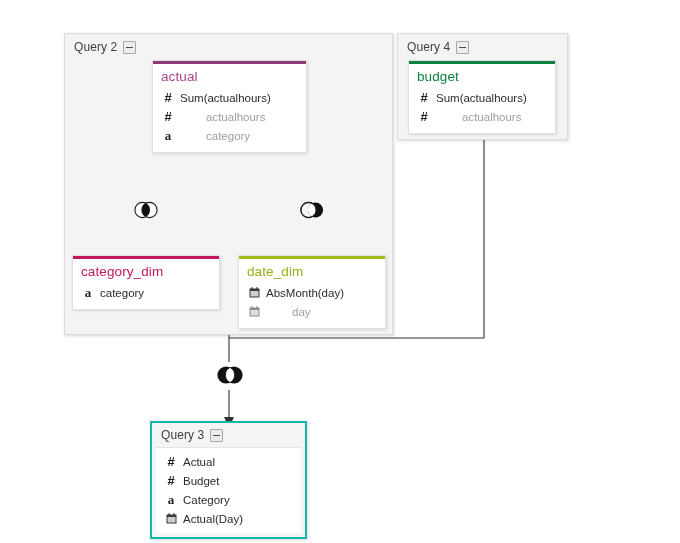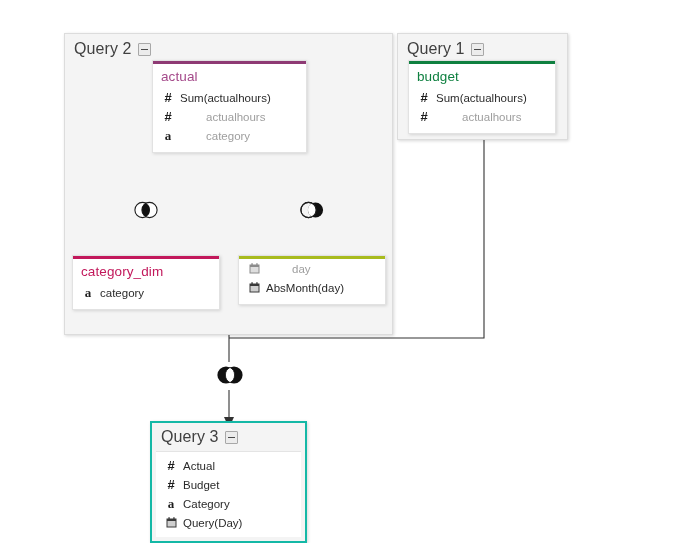"Query 2" .query-label { font-size: 16px -> 12px }
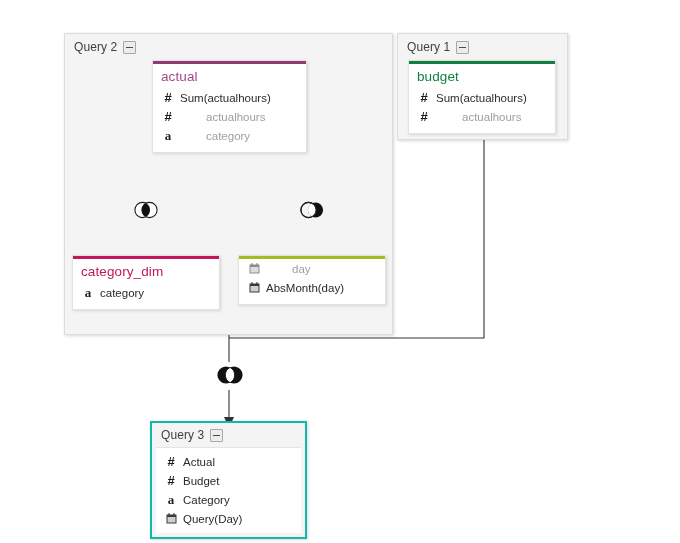"Query 1" span.query-label { text: 1 -> 4 }
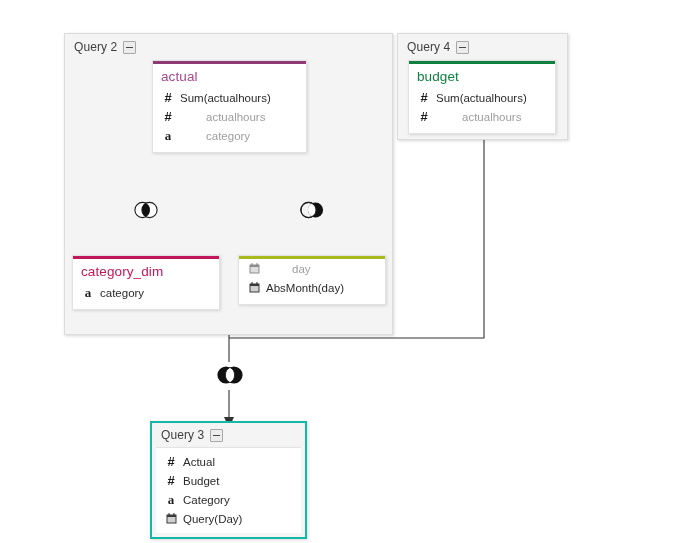"date_dim" div.node-title { html: none -> <div>date_dim</div> }
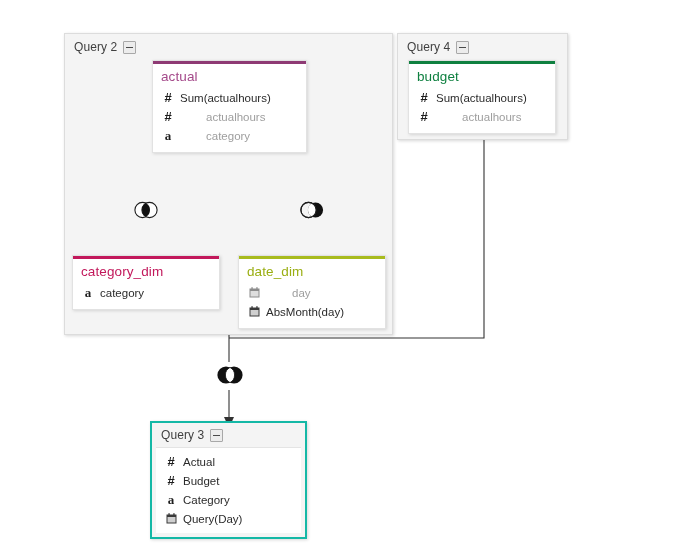"day" div.field-row { order: before "AbsMonth(day)" -> after "AbsMonth(day)" }
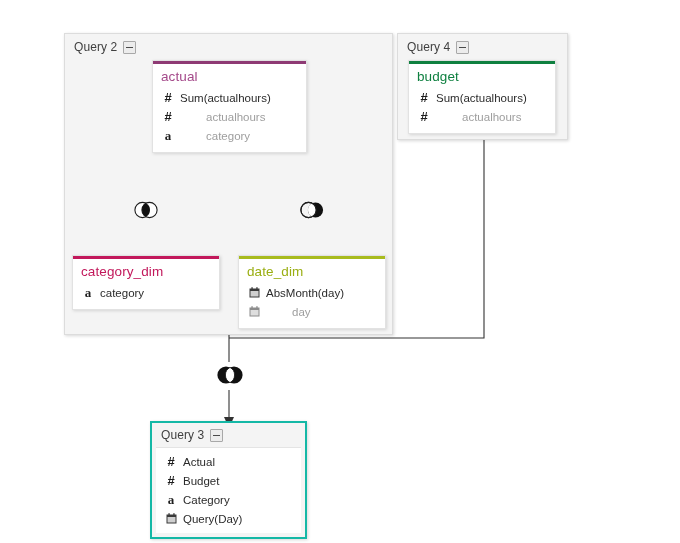"Query(Day)" span.field-label { text: Query -> Actual }
